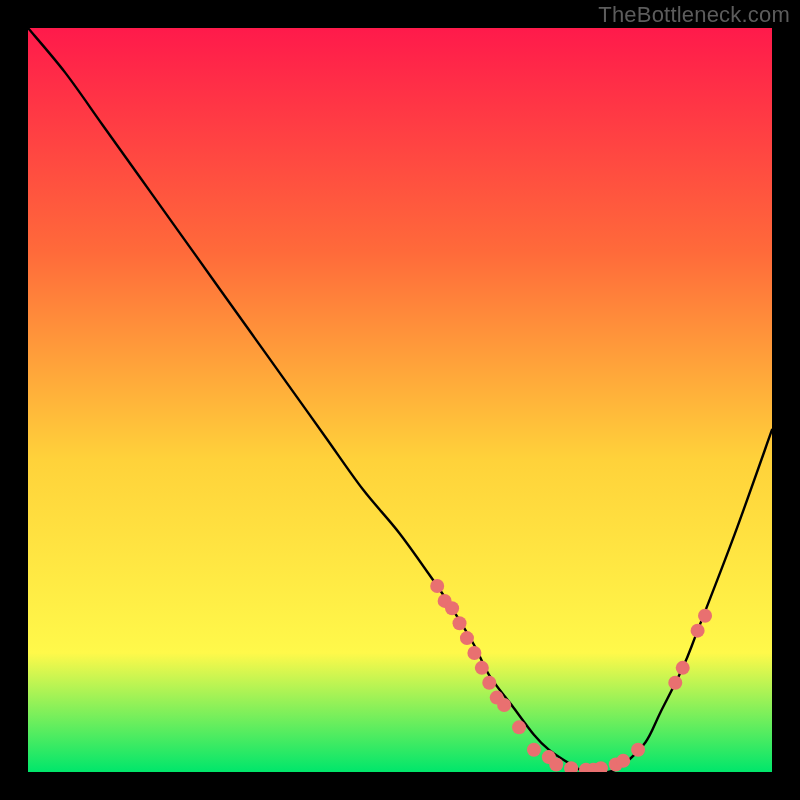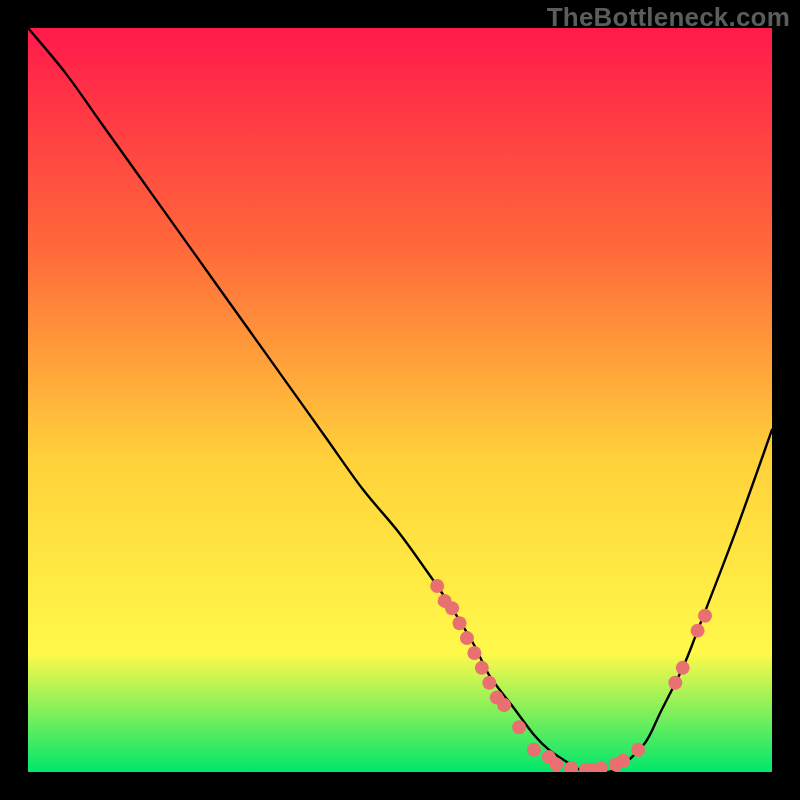"TheBottleneck.com" .watermark { font-size: 26px -> 22px; font-weight: 700 -> 400 }
